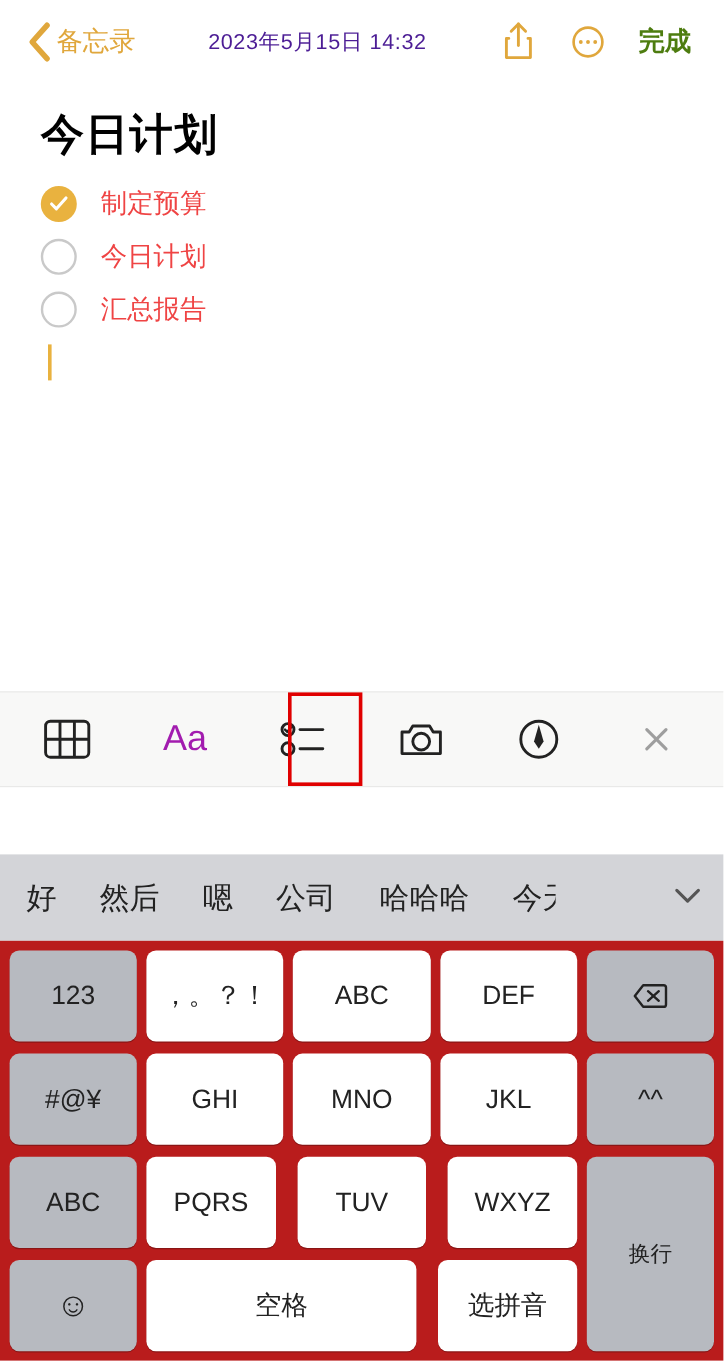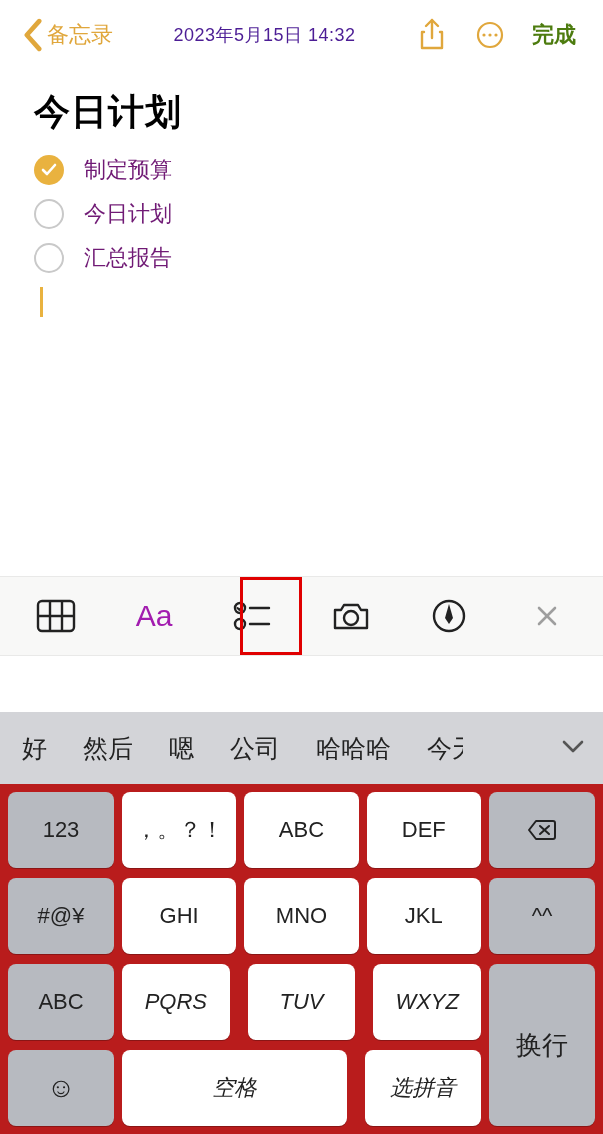"制定预算" .item-text { color: #701a75 -> #ef4444 }
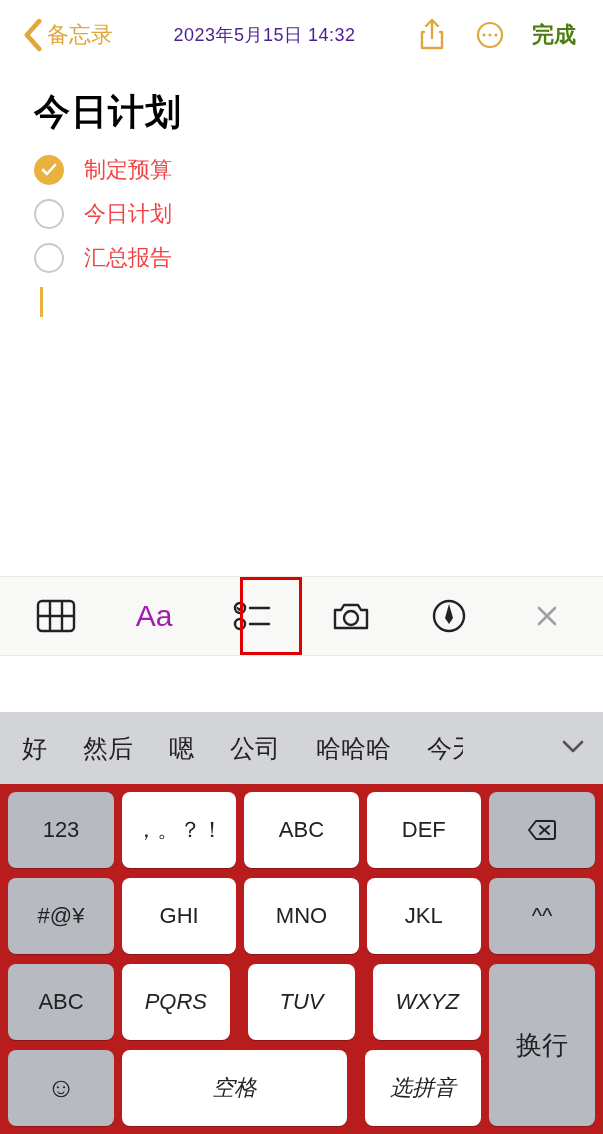"PQRS" .midsplit { font-style: italic -> none }
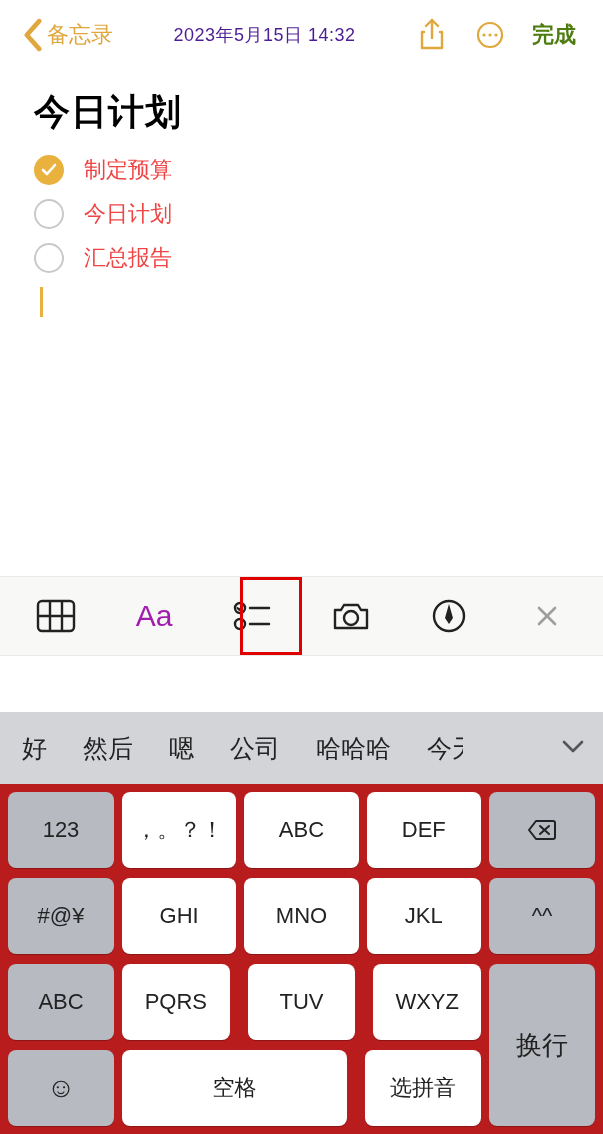"换行" .key-return { font-size: 26px -> 18px }
